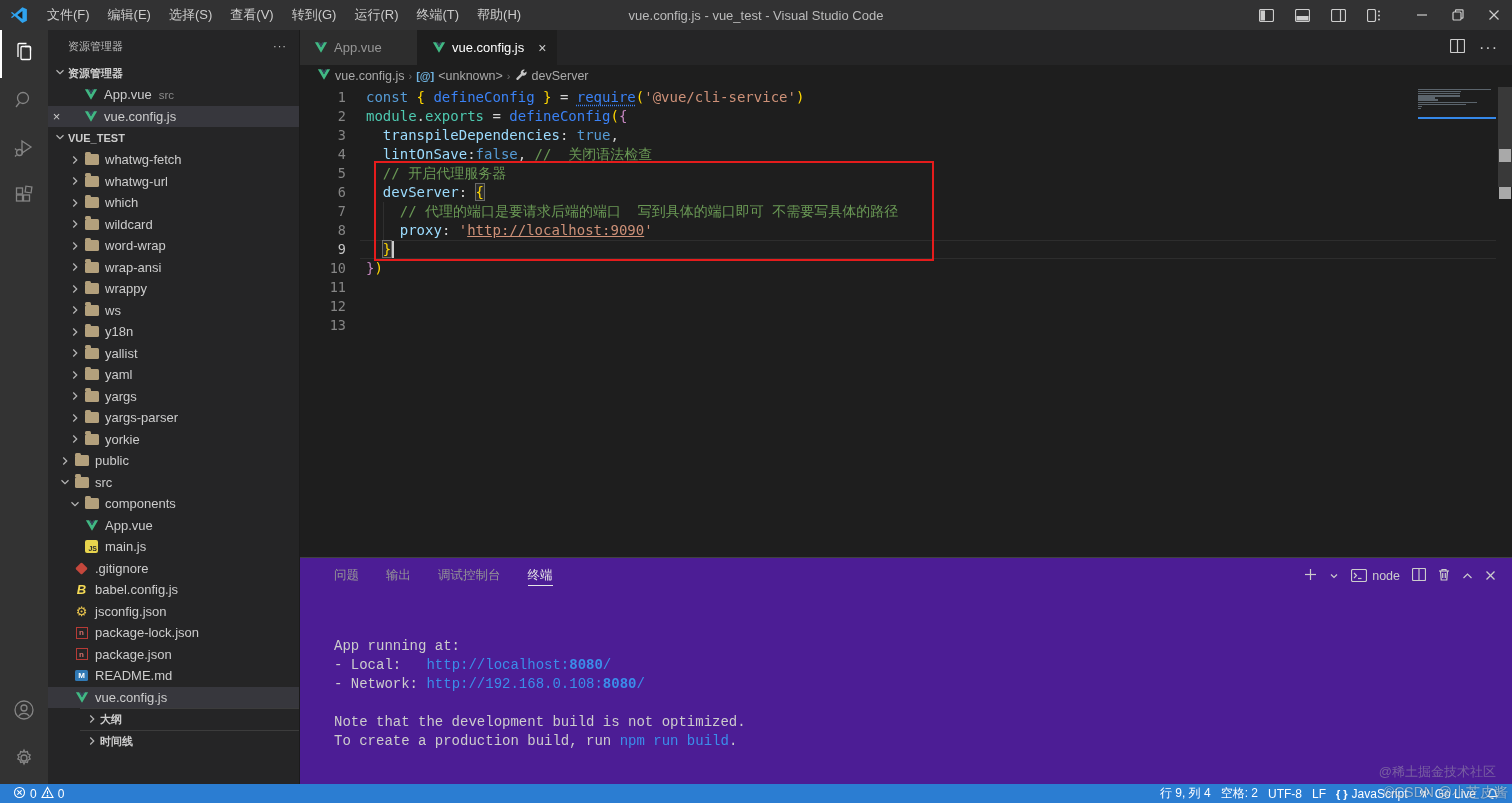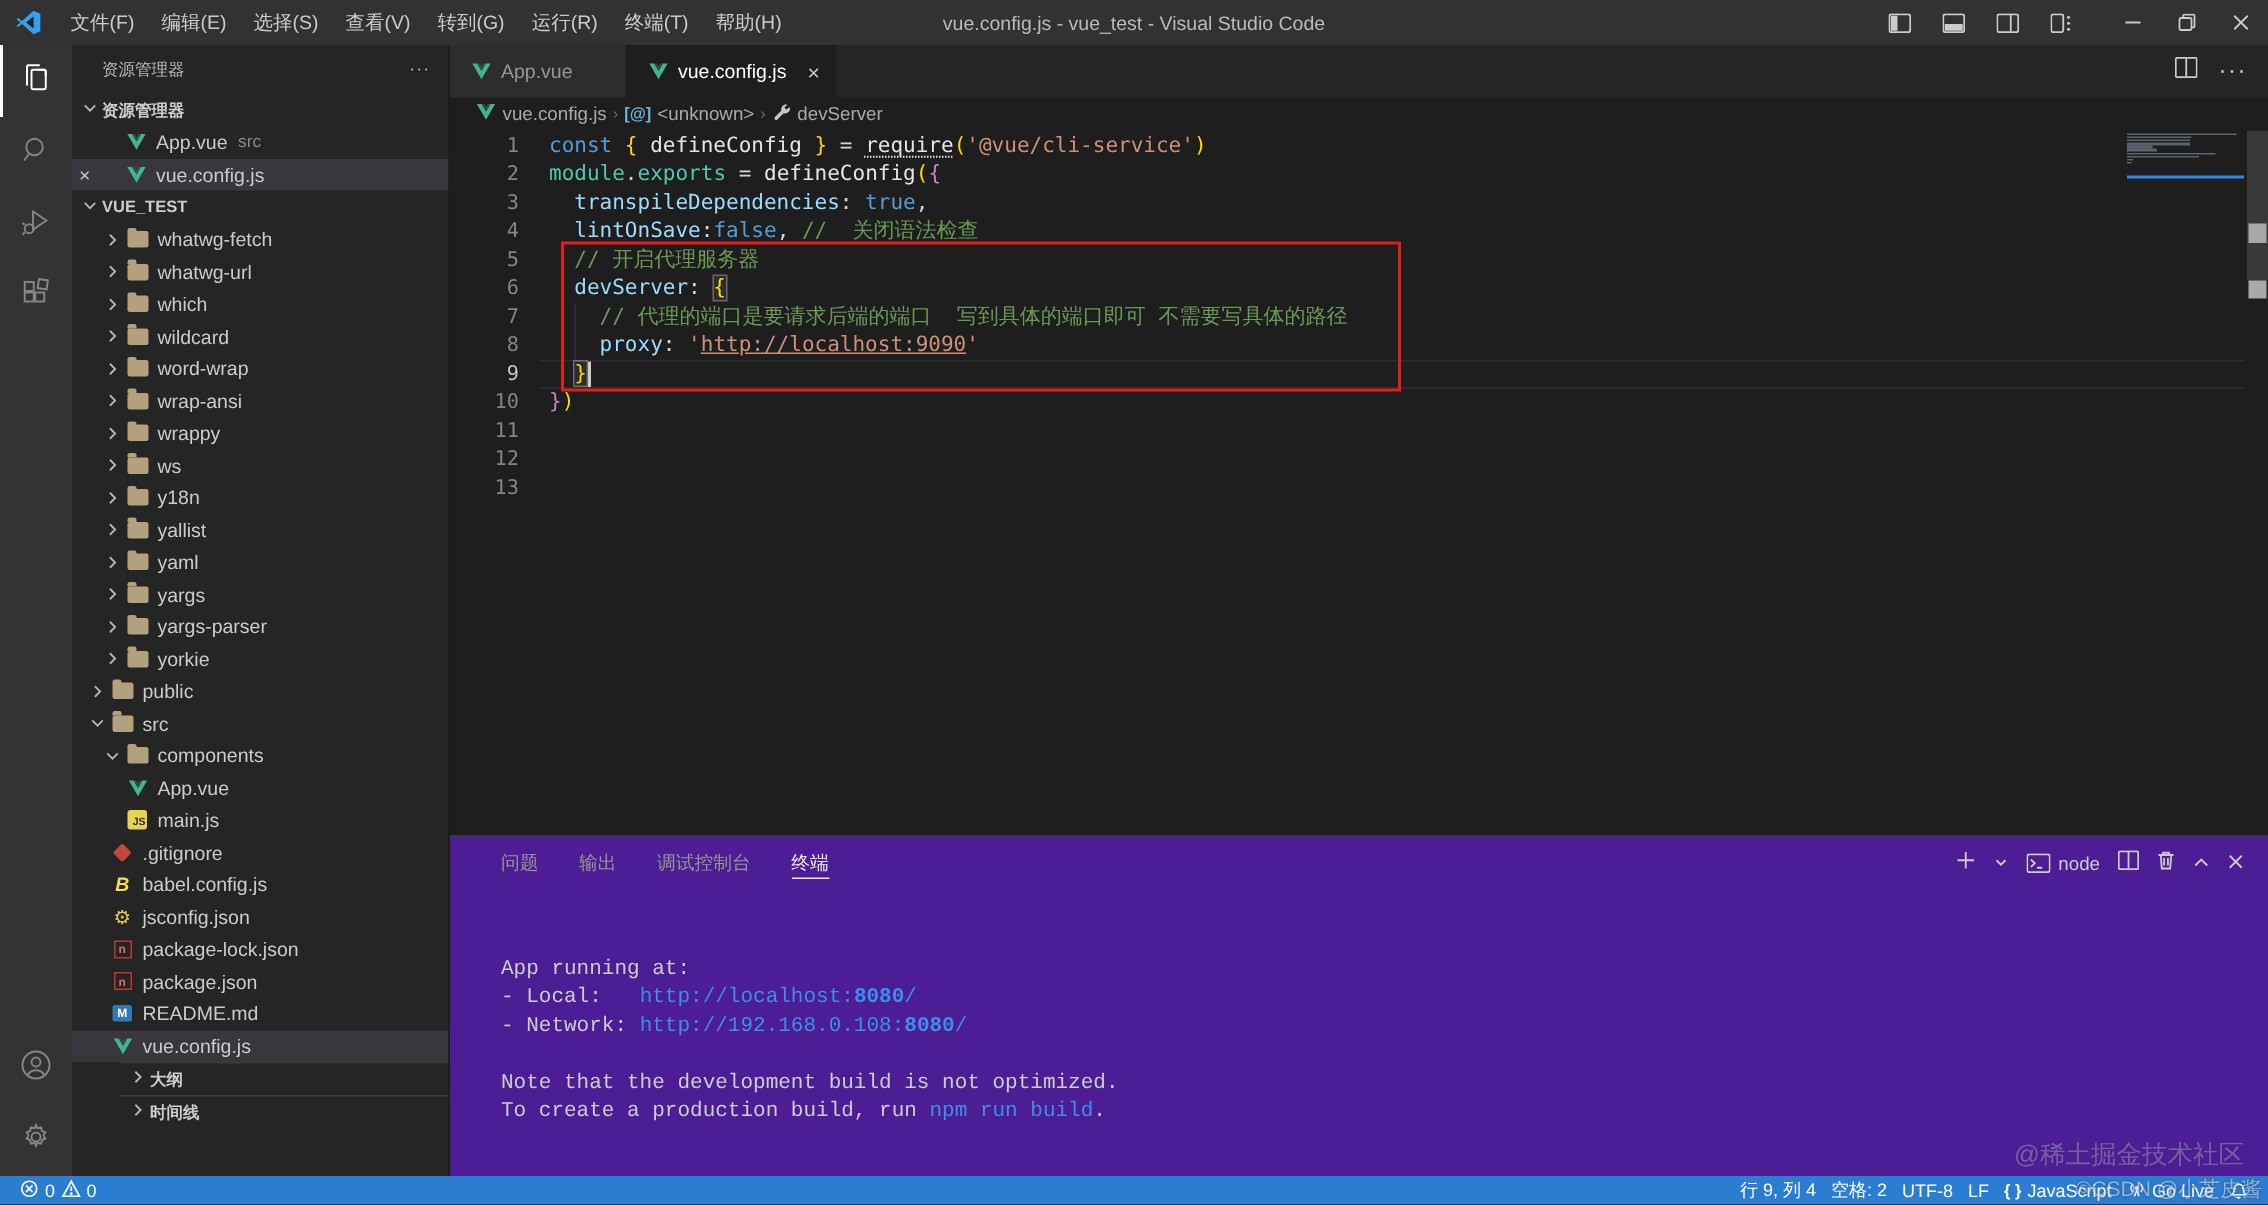"defineConfig" .ctext span.fn { color: #e5e5e5 -> #3b82f6 }
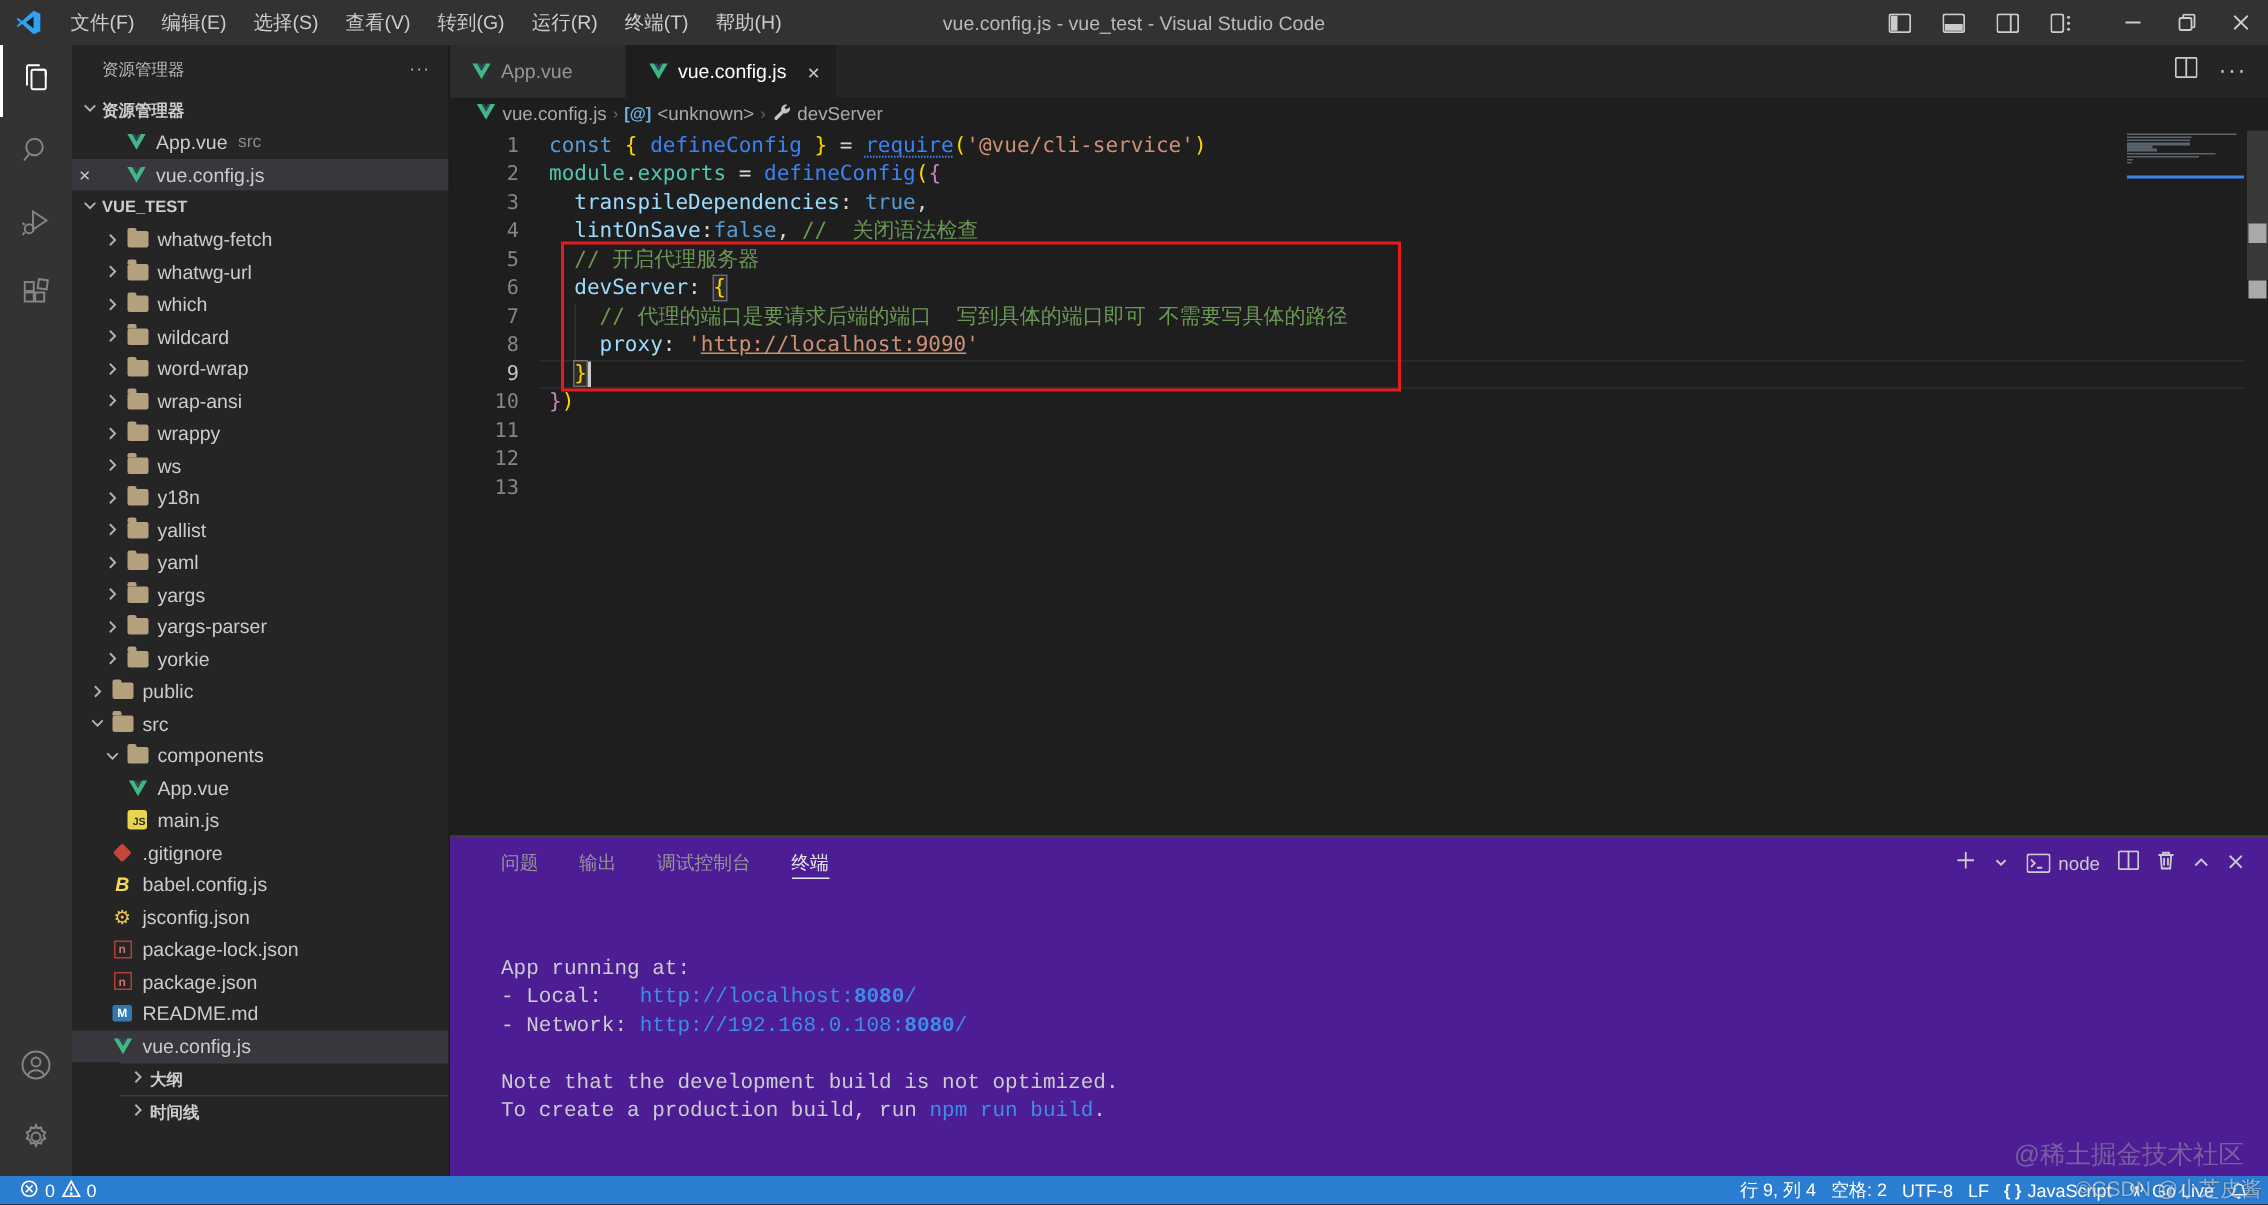"@稀土掘金技术社区" .wm-juejin { font-size: 17px -> 13px }
